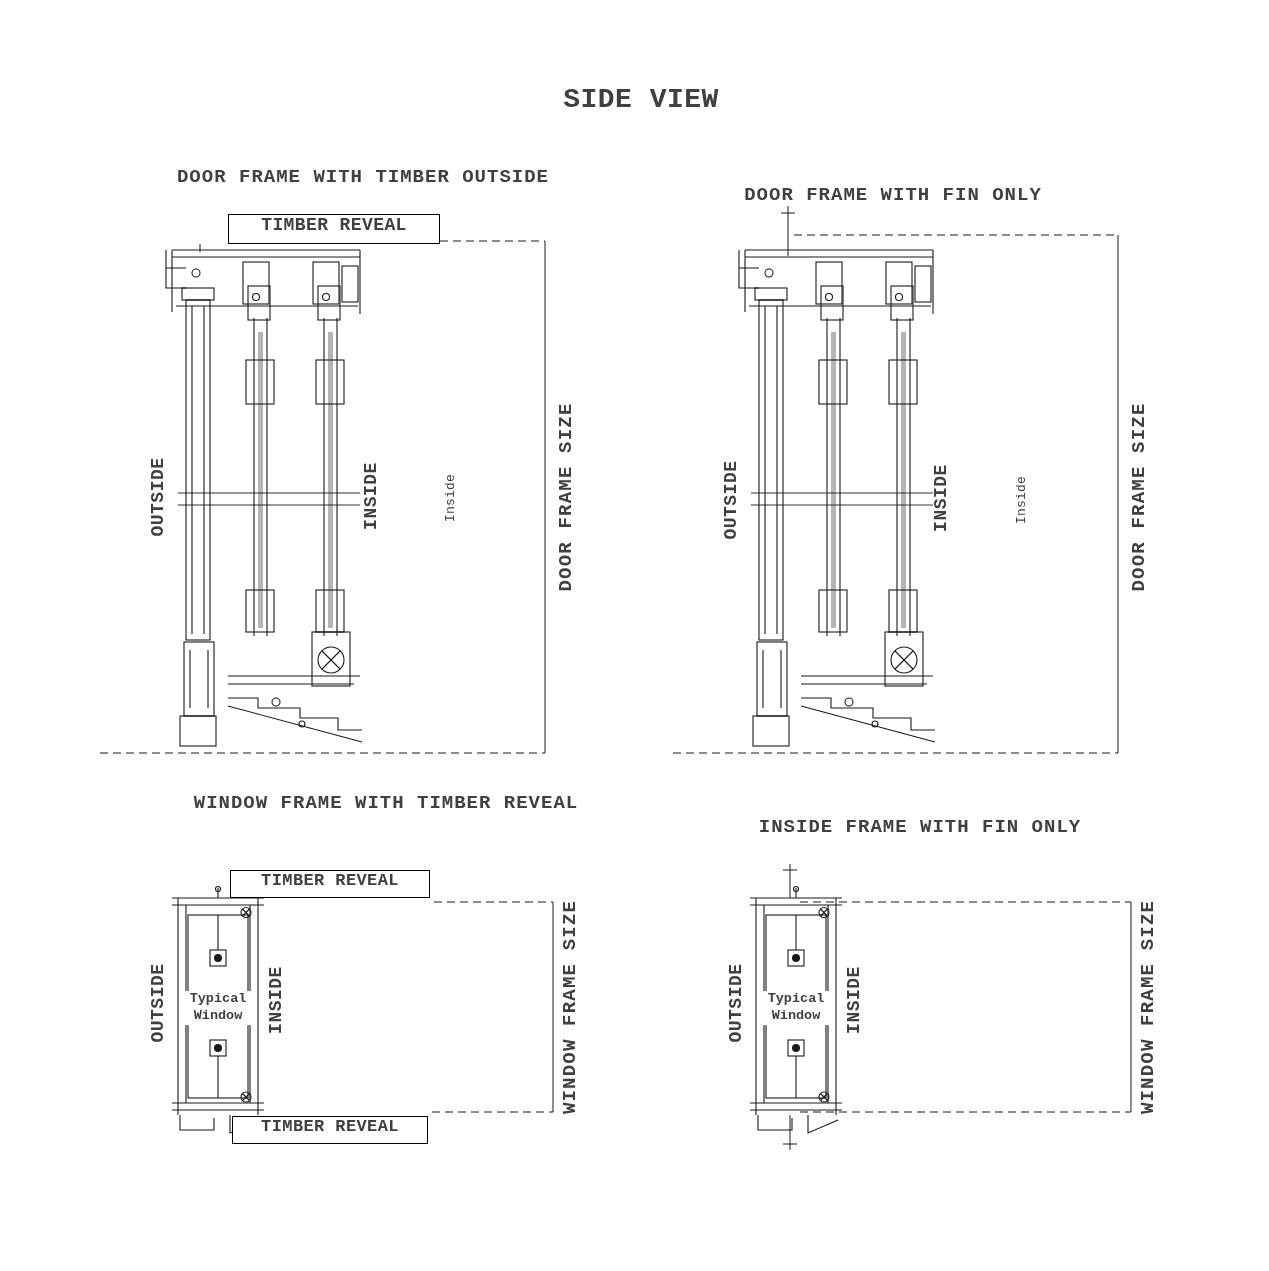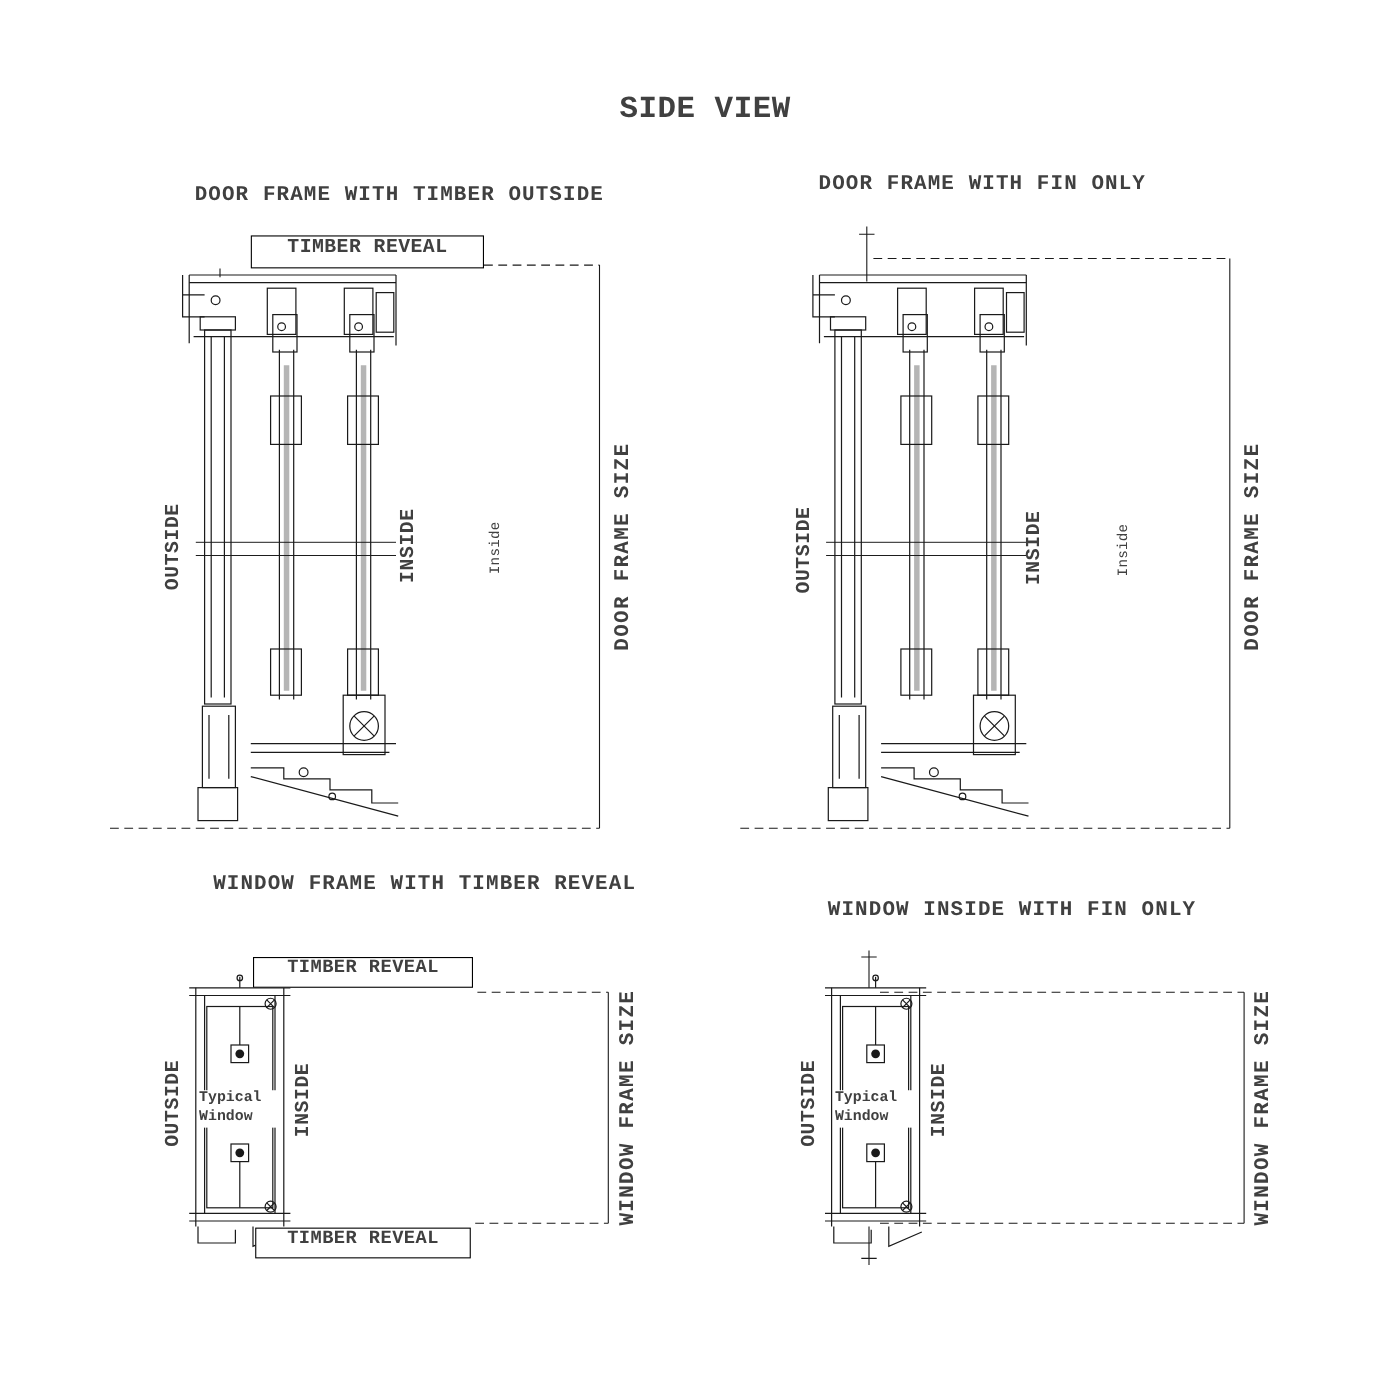"DOOR FRAME WITH FIN ONLY" div.hcenter { top: 156px -> 184px }
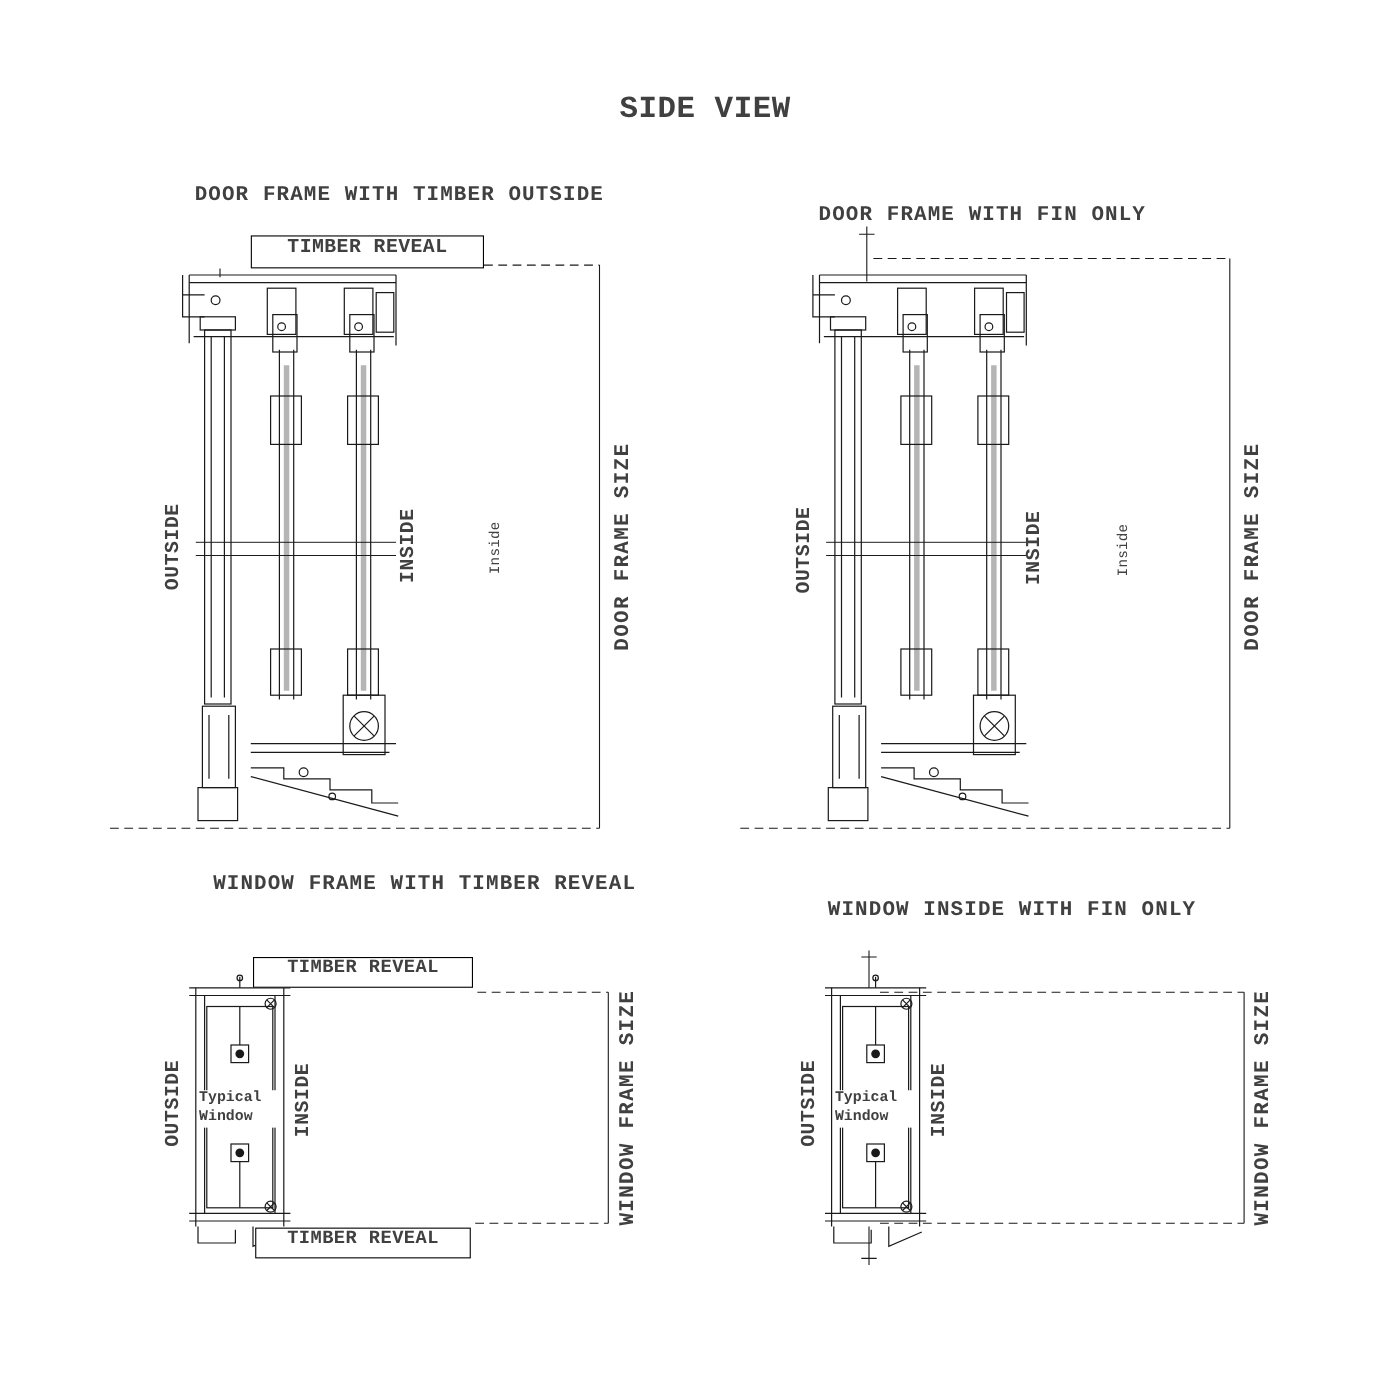"WINDOW INSIDE WITH FIN ONLY" div.hcenter { text: WINDOW INSIDE -> INSIDE FRAME }
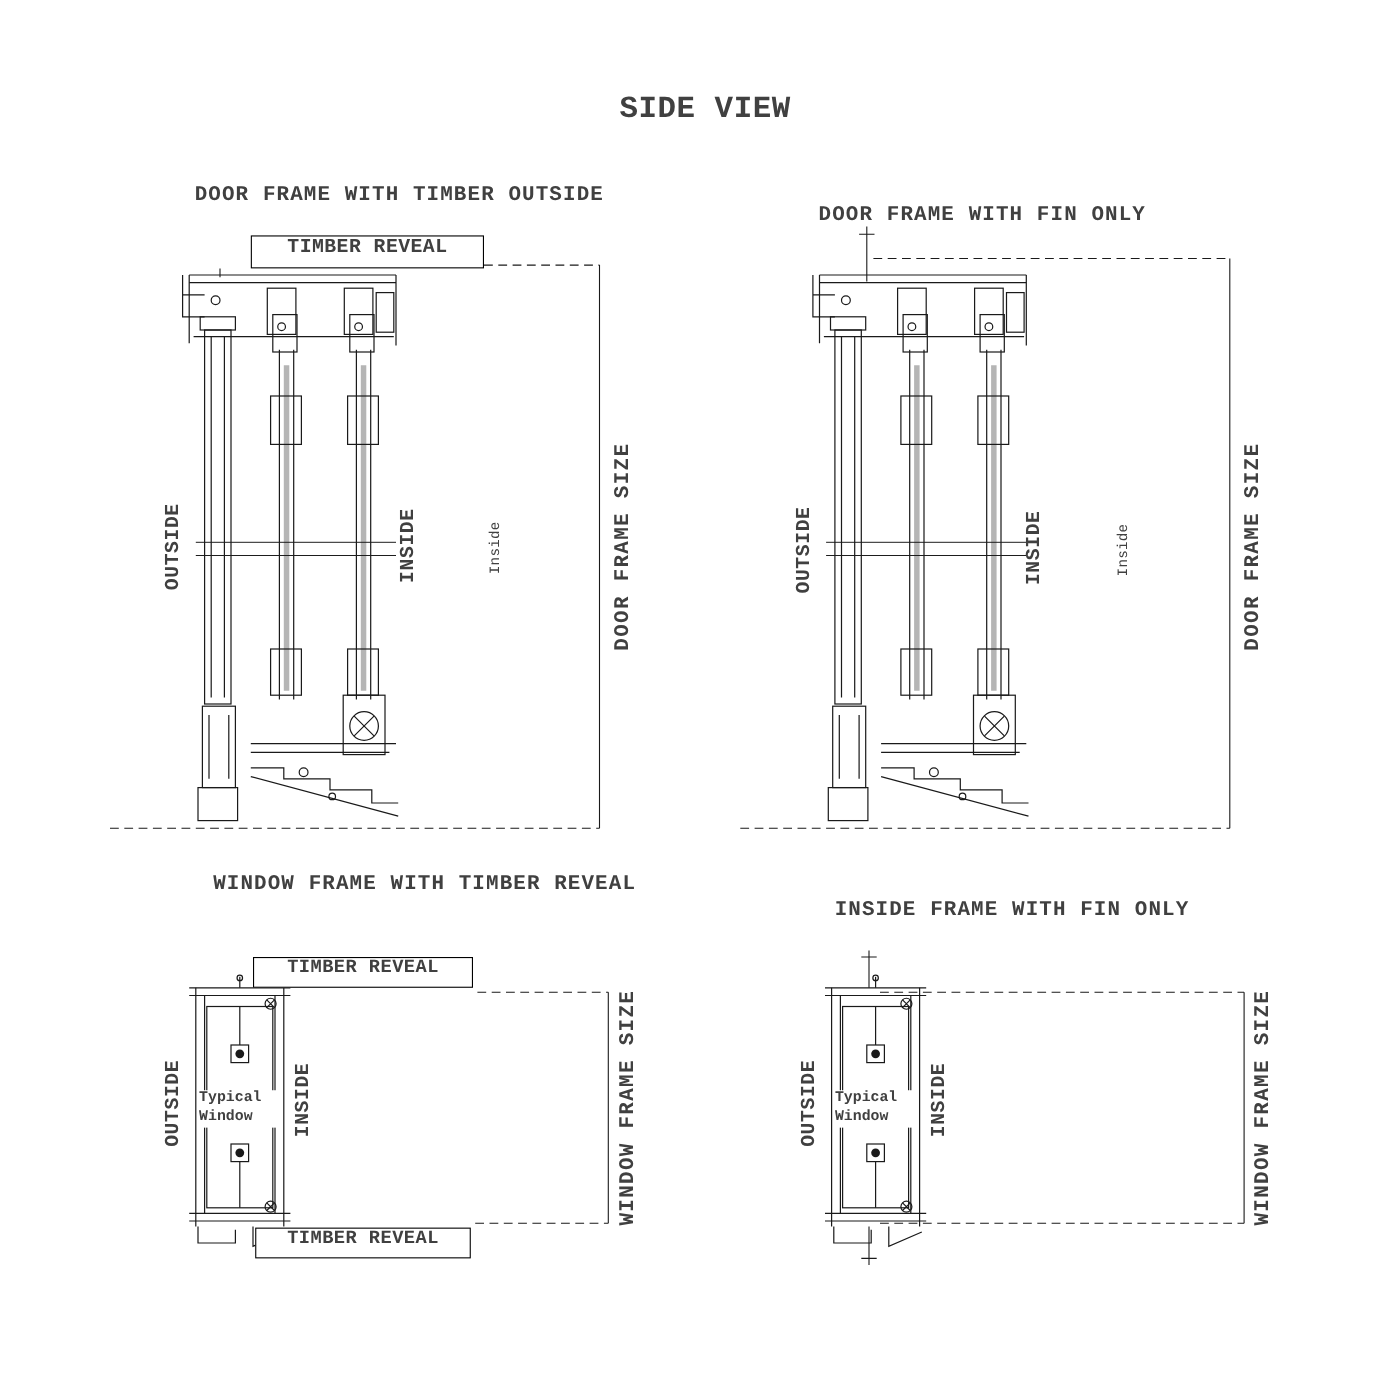"Typical Window" .typwin { text-align: left -> center }
